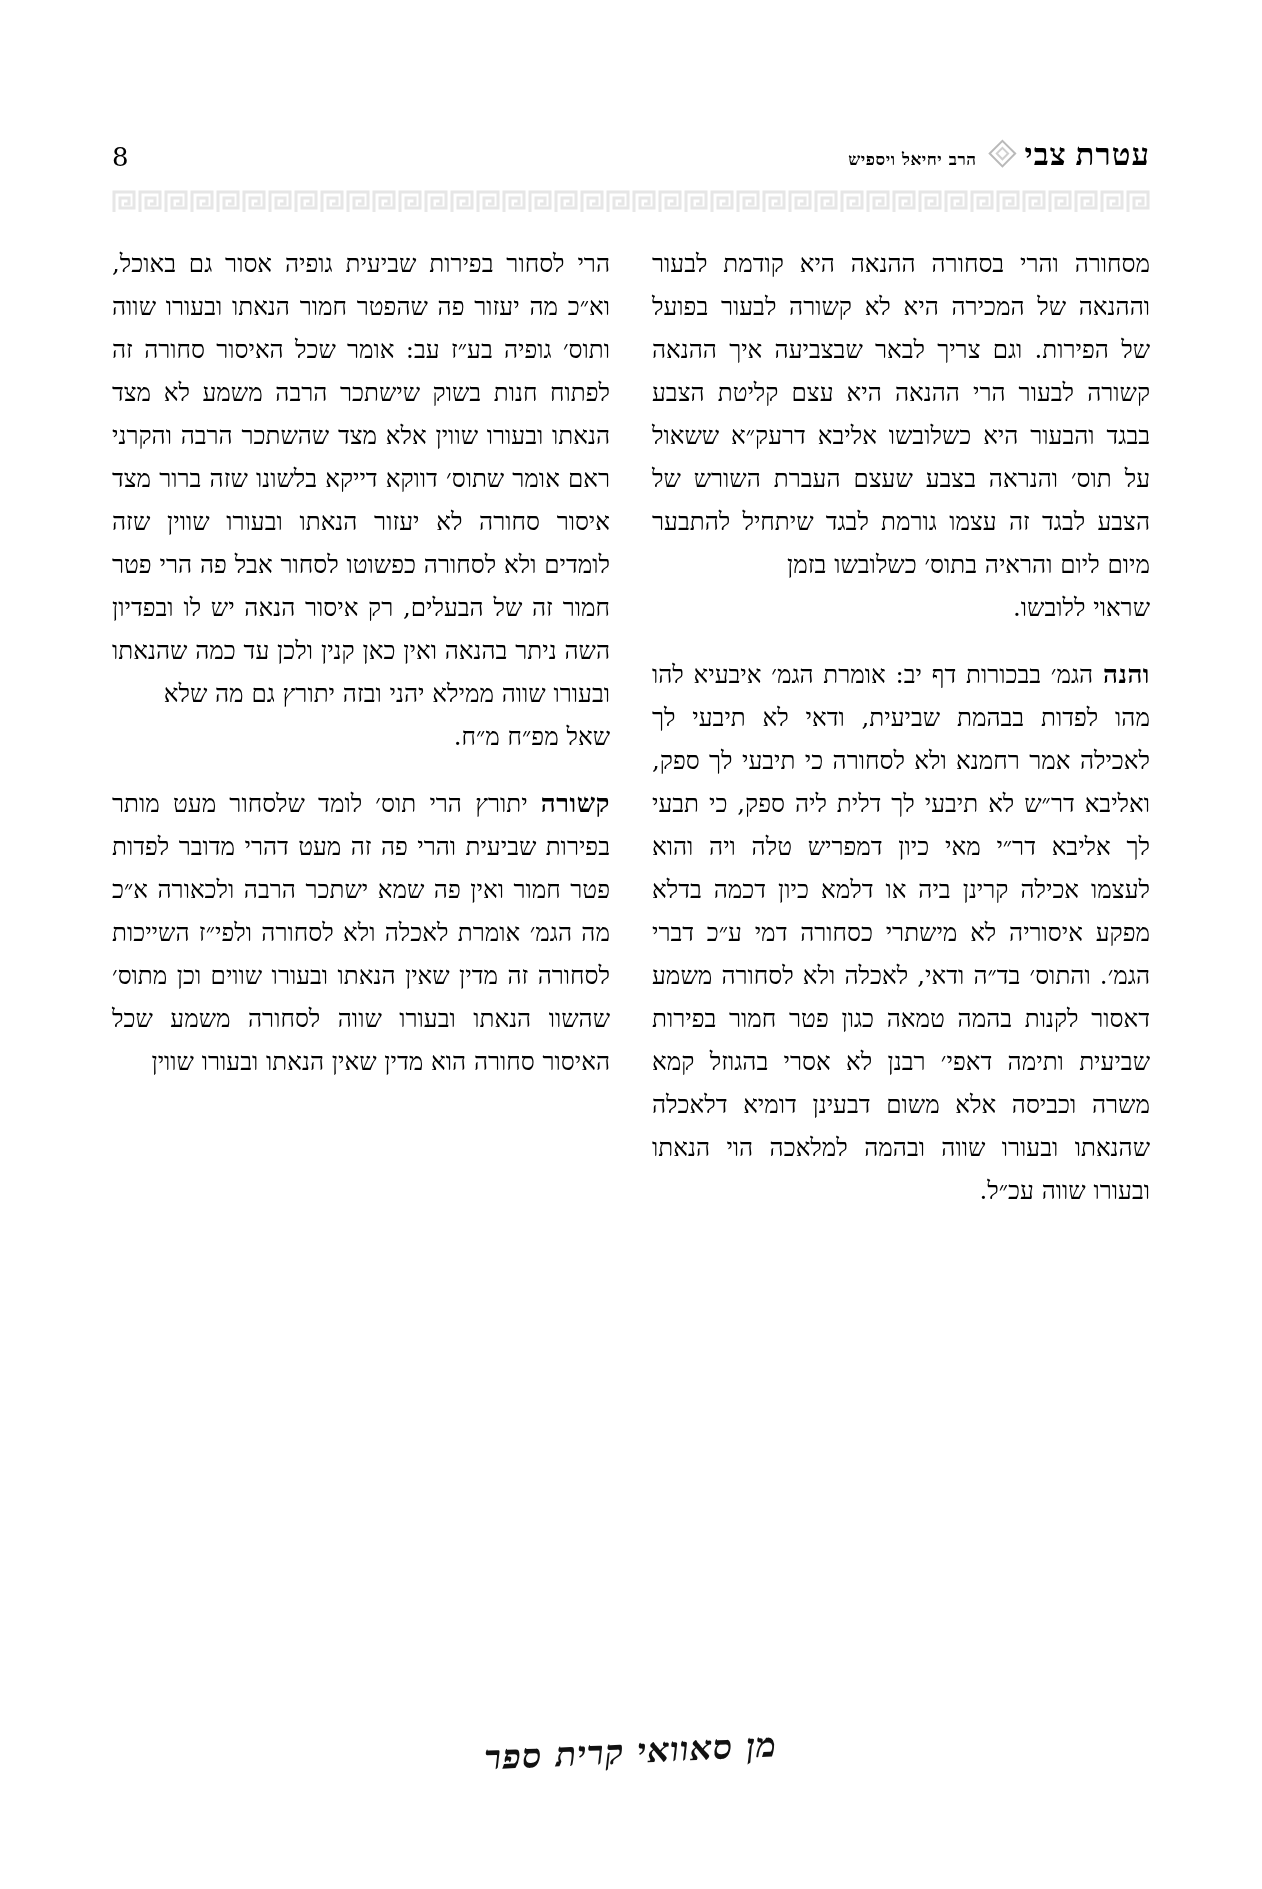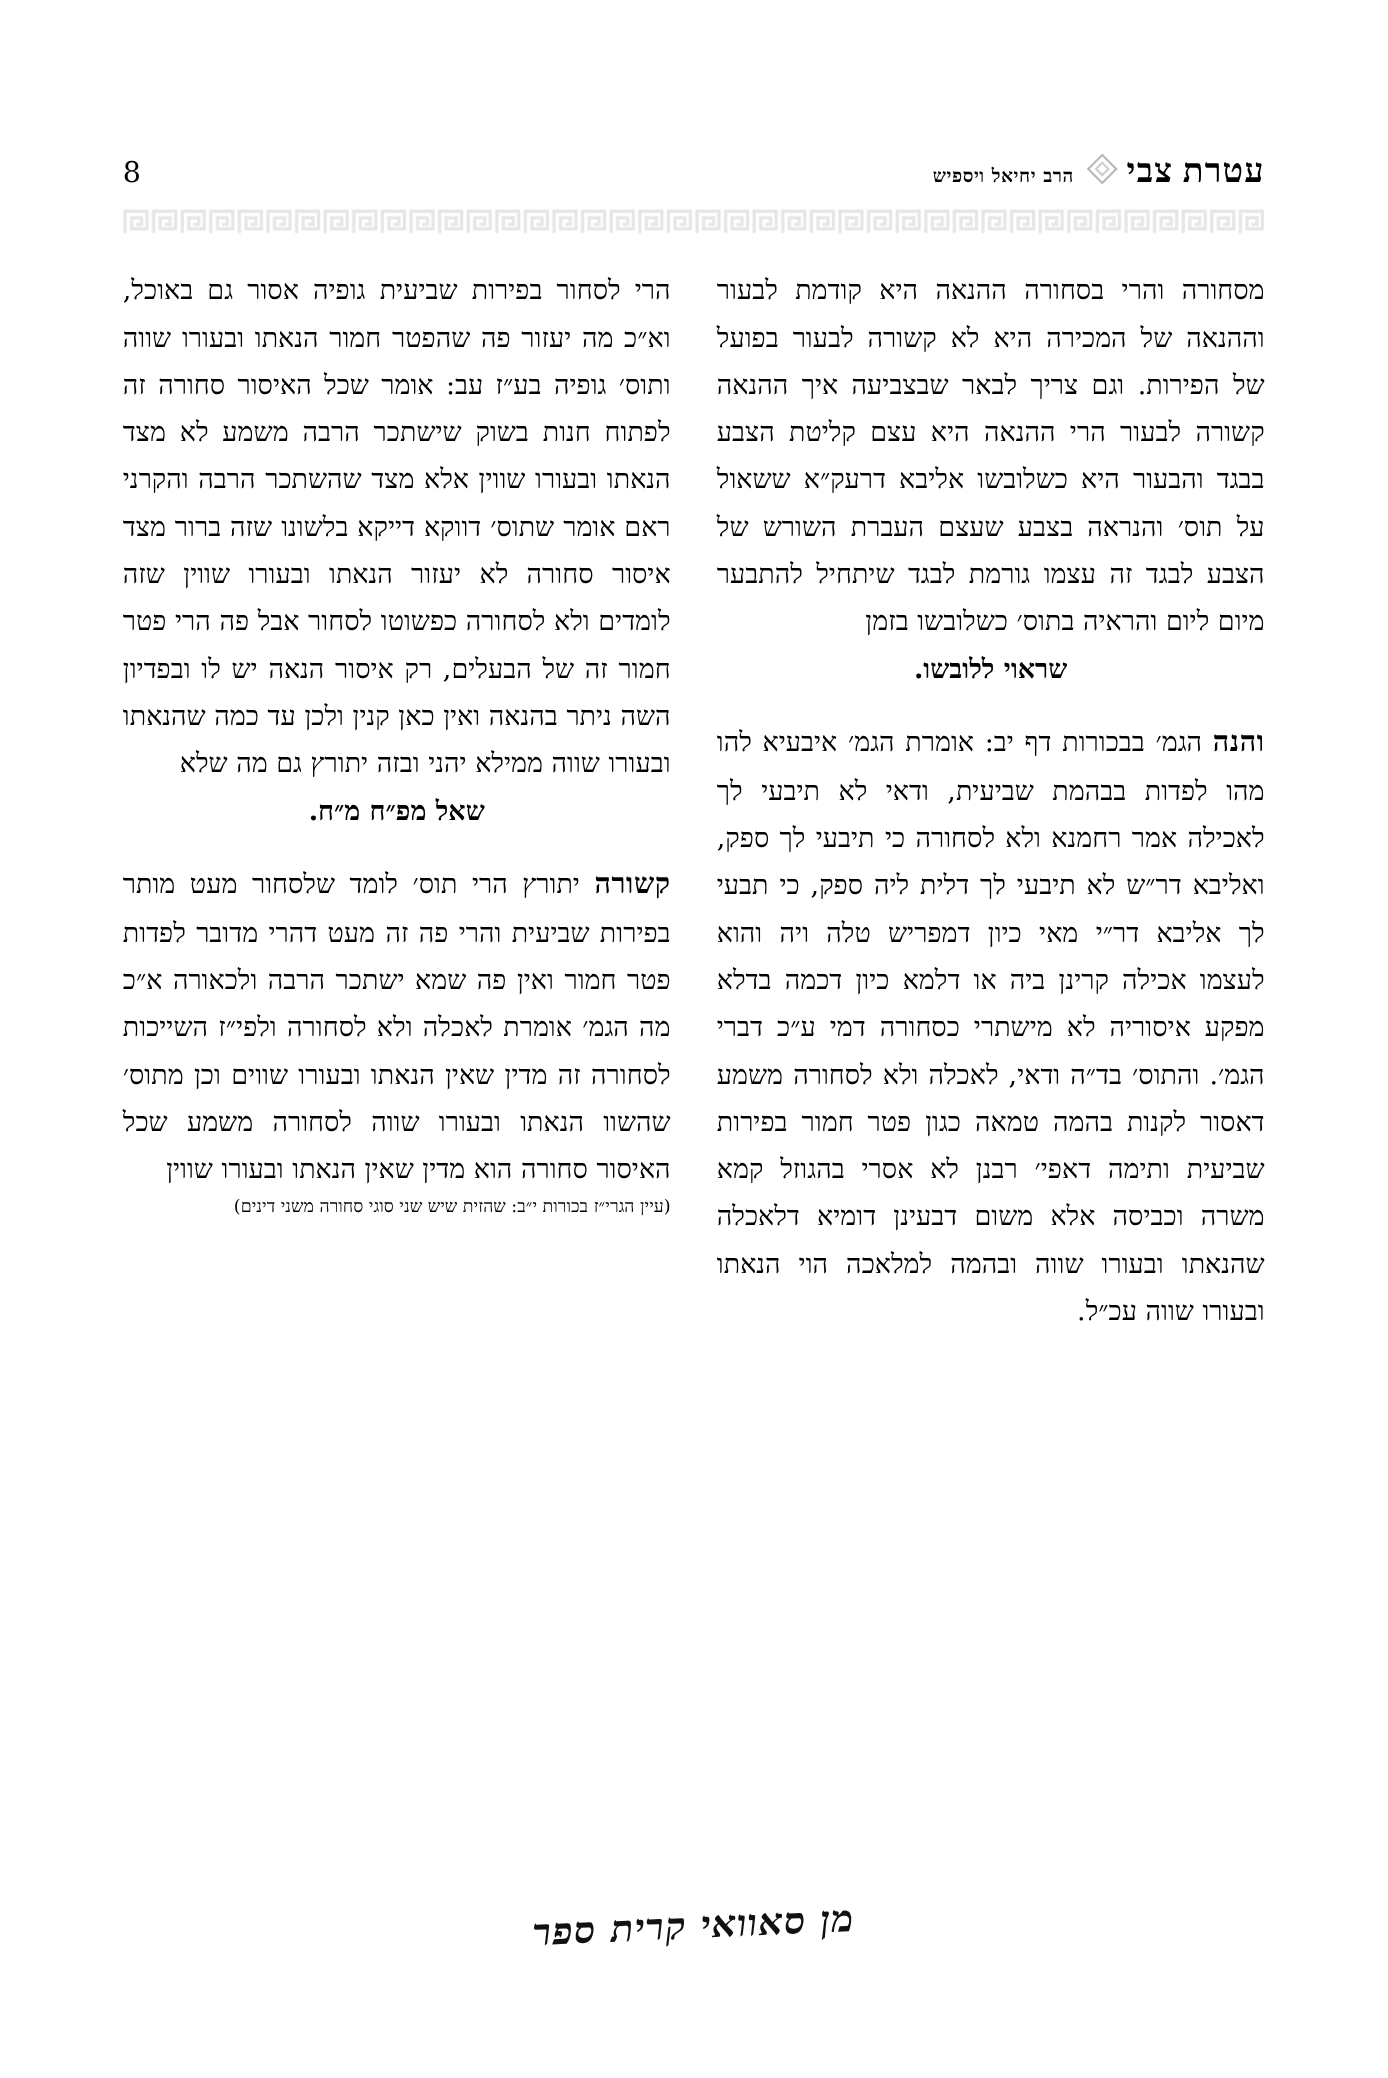"שראוי ללובשו." .center-tail { font-weight: bold -> none; text-align: center -> right }
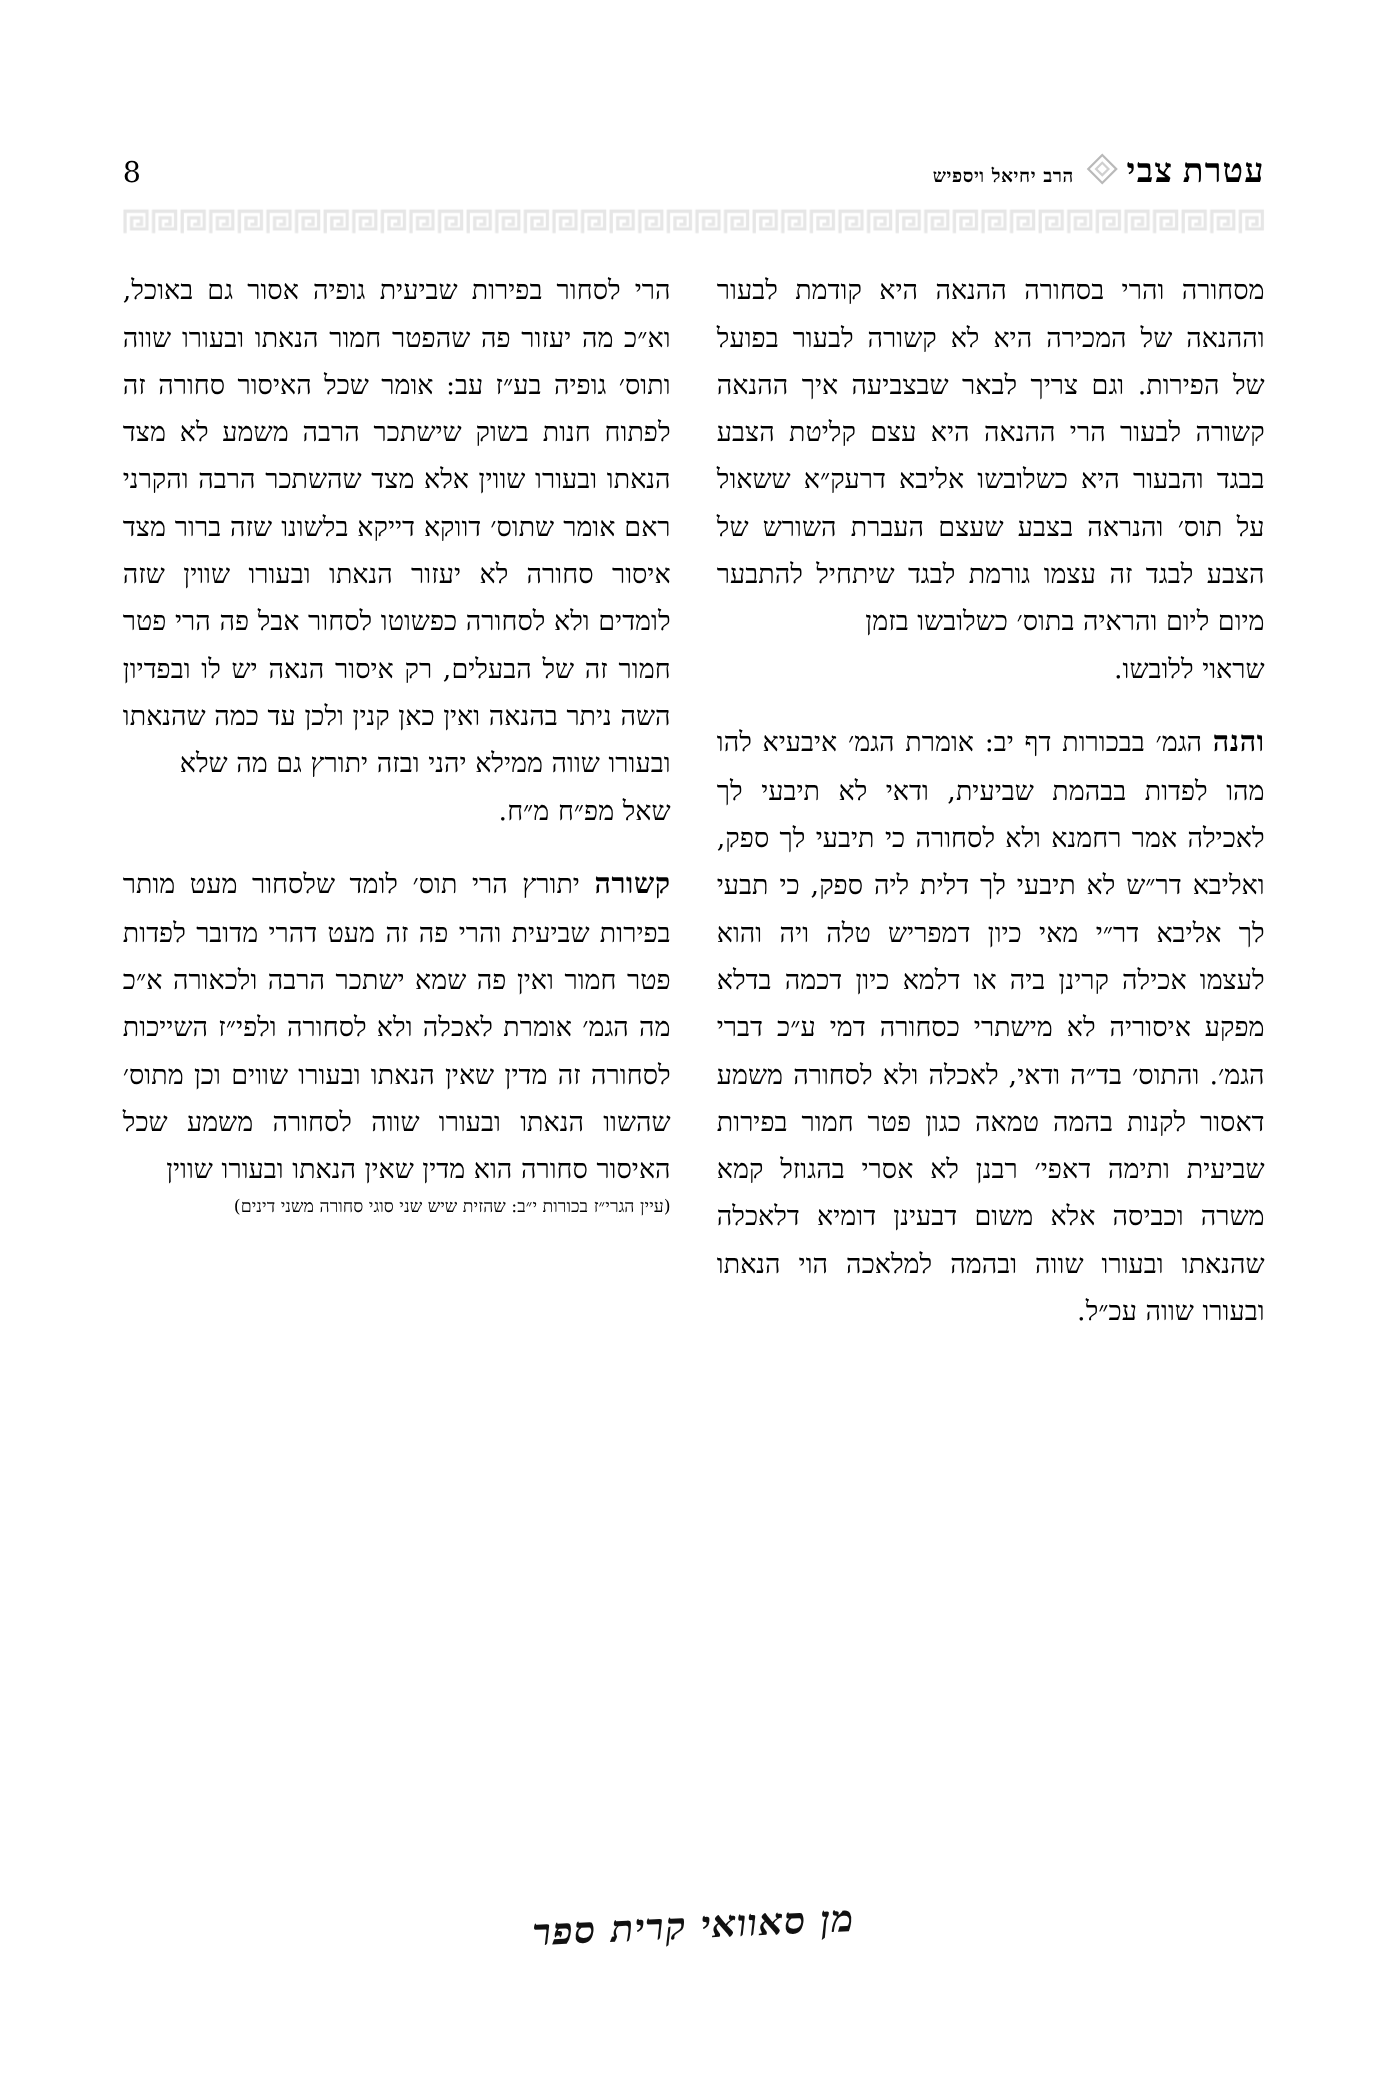"(עיין הגרי״ז בכורות י״ב: שהזית" span.note { html: <span>(עיין הגרי״ז בכורות י״ב: שהזית שיש שני סוגי סחורה משני דינים)</span> -> none }
